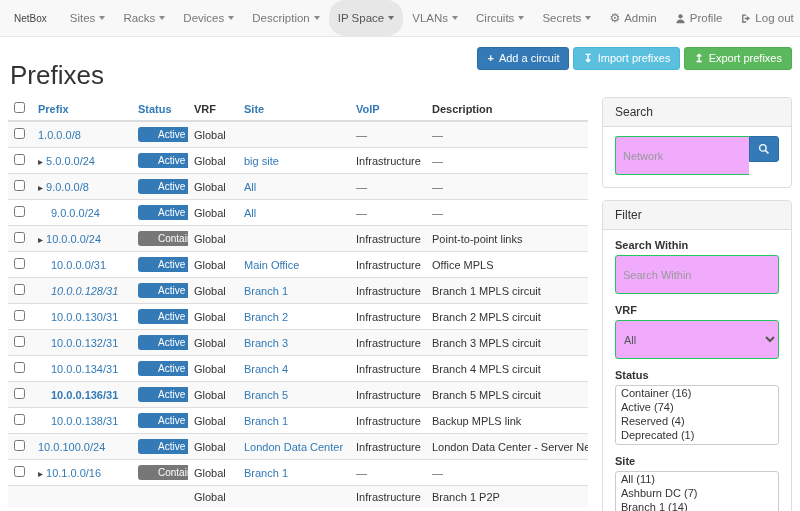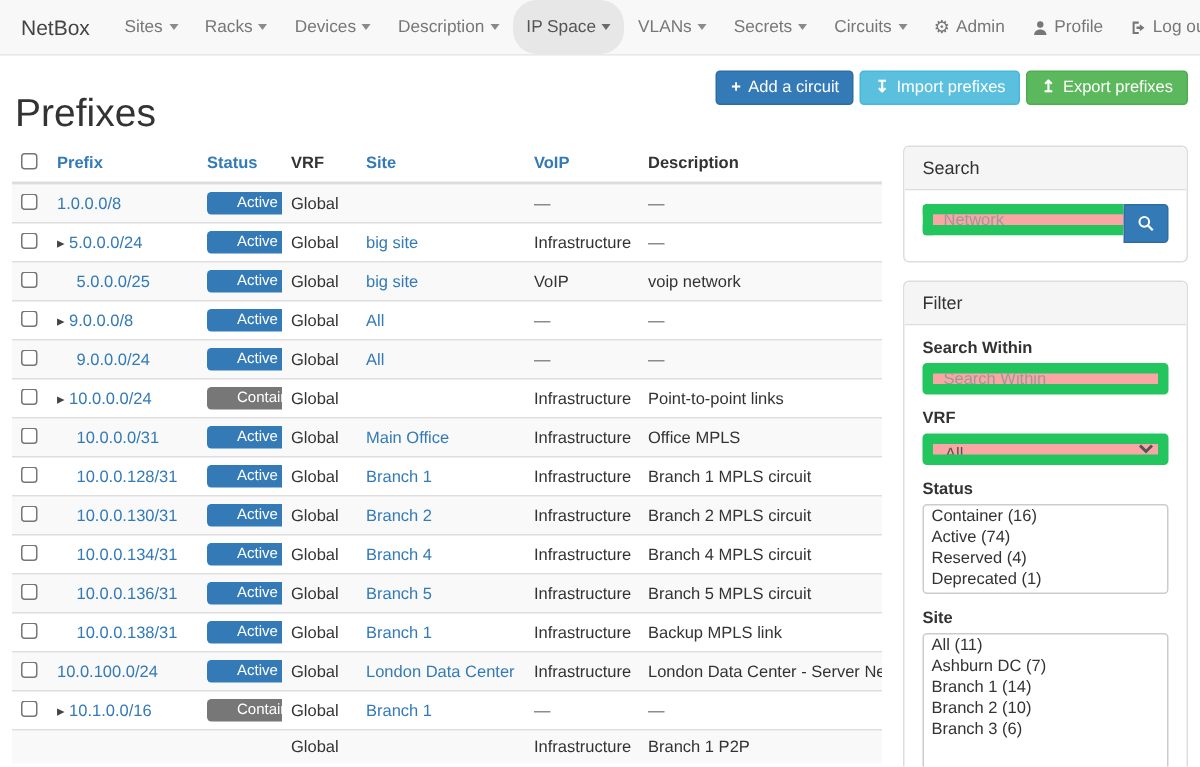"NetBox" .brand { font-size: 14px -> 10px }
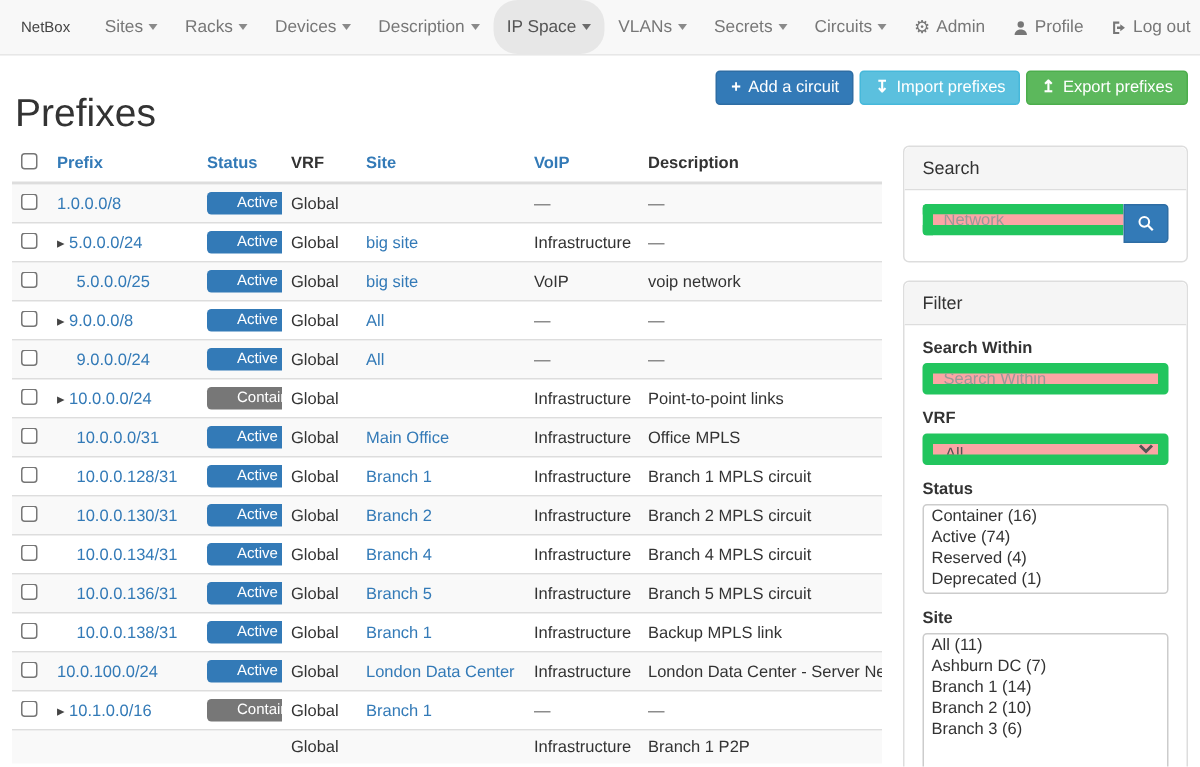"Secrets" div.nav-item { order: before "Circuits" -> after "Circuits" }
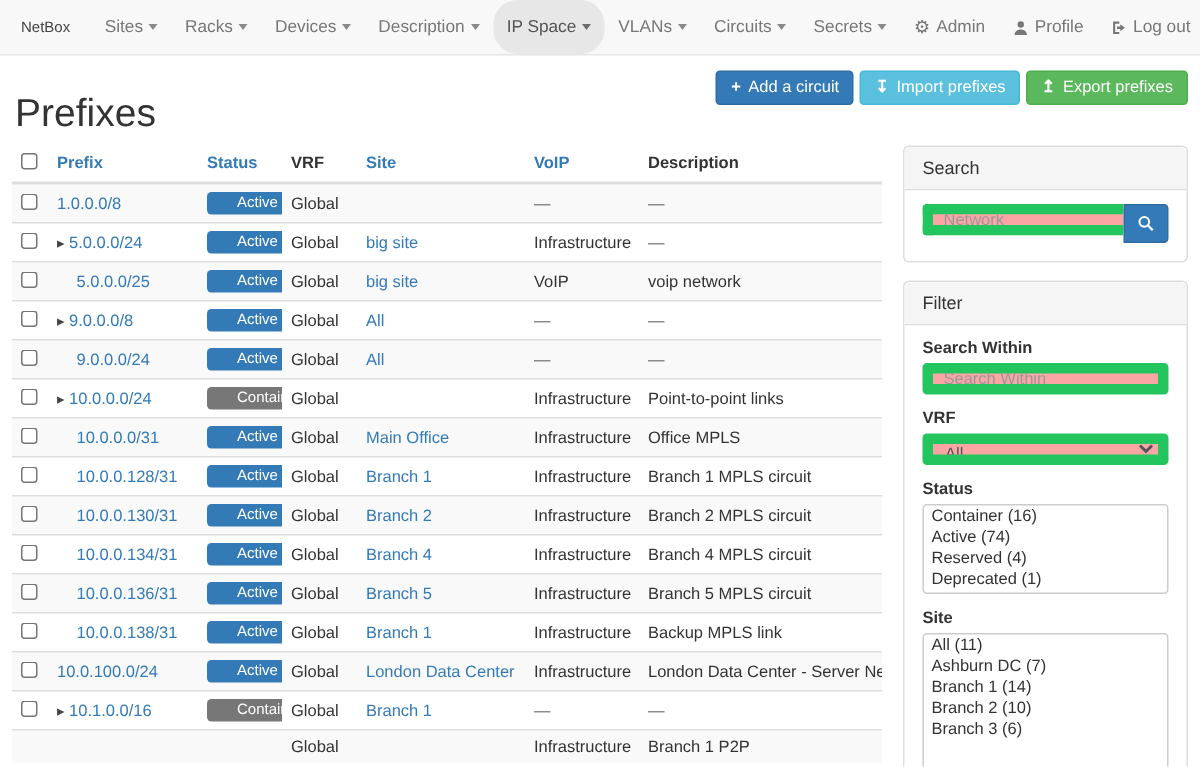"Network" .form-input { background: #fca5a5 -> #f0abfc; border: 7px solid #22c55e -> 1px solid #22c55e; height: 21px -> 39px }
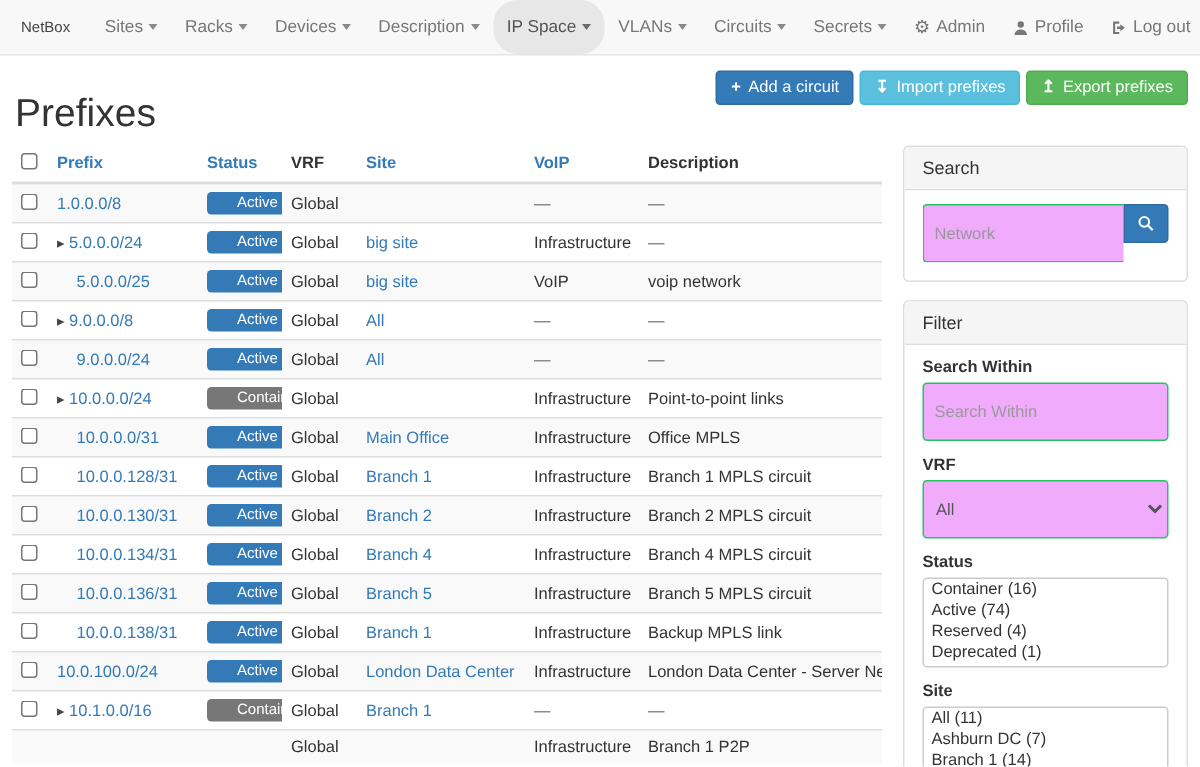"5.0.0.0/25" tr { html: <tr> <td><input></td> <td><span><a>5.0.0.0/25</a></span></td> <td><span>Active</span></td> <td>Global</td> <td><a>big site</a></td> <td>VoIP</td> <td>voip network</td> </tr> -> none }
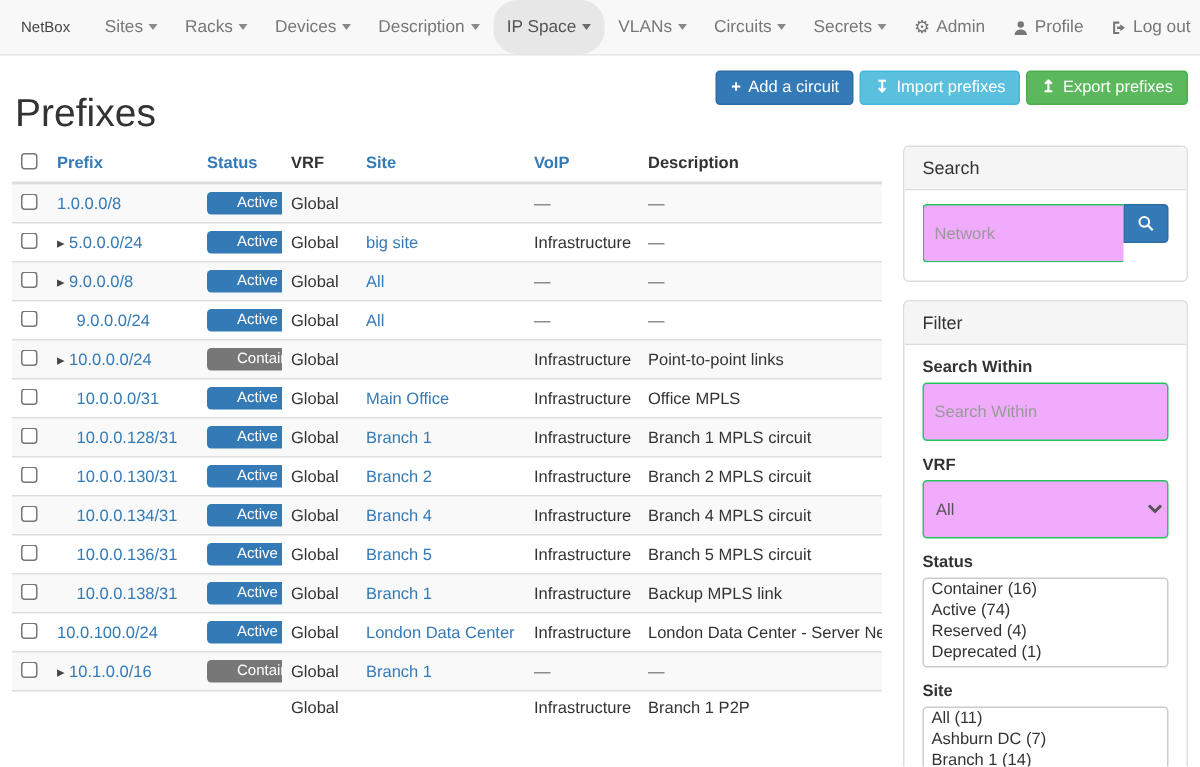"10.0.0.128/31" span { font-style: none -> italic }
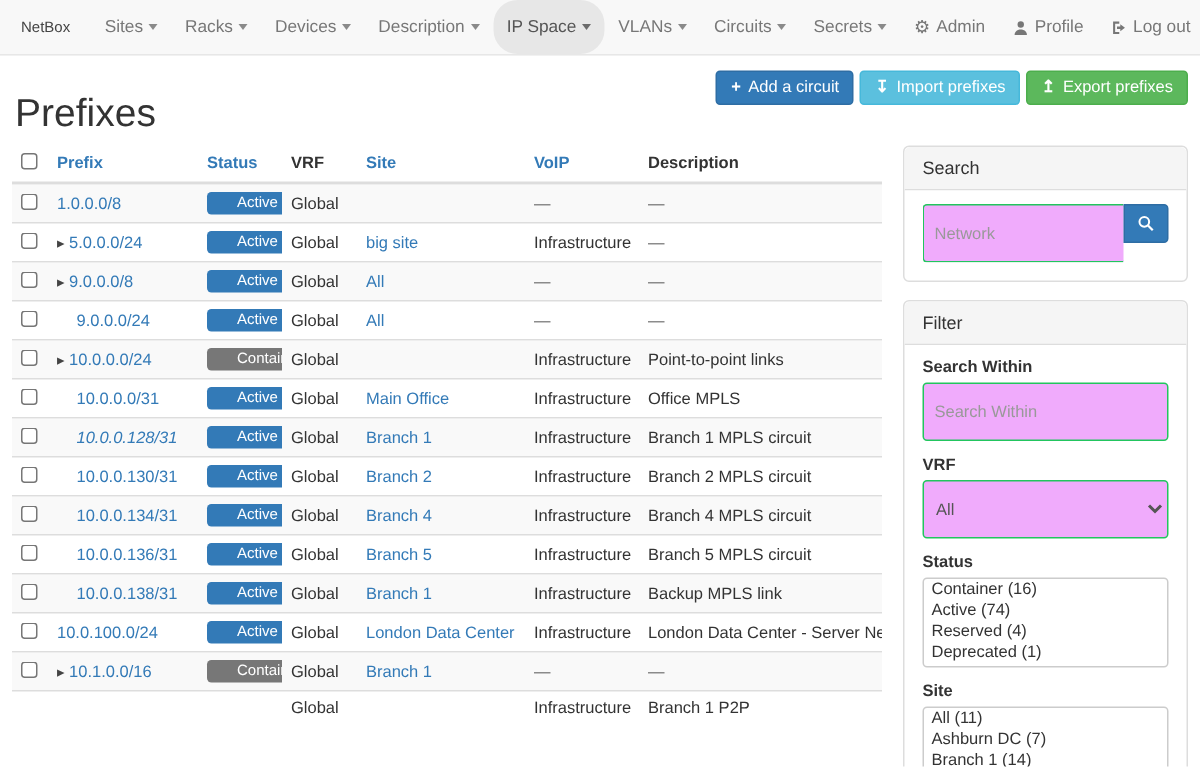"10.0.0.132/31" tr { html: none -> <tr> <td><input></td> <td><span><a>10.0.0.132/31</a></span></td> <td><span>Active</span></td> <td>Global</td> <td><a>Branch 3</a></td> <td>Infrastructure</td> <td>Branch 3 MPLS circuit</td> </tr> }
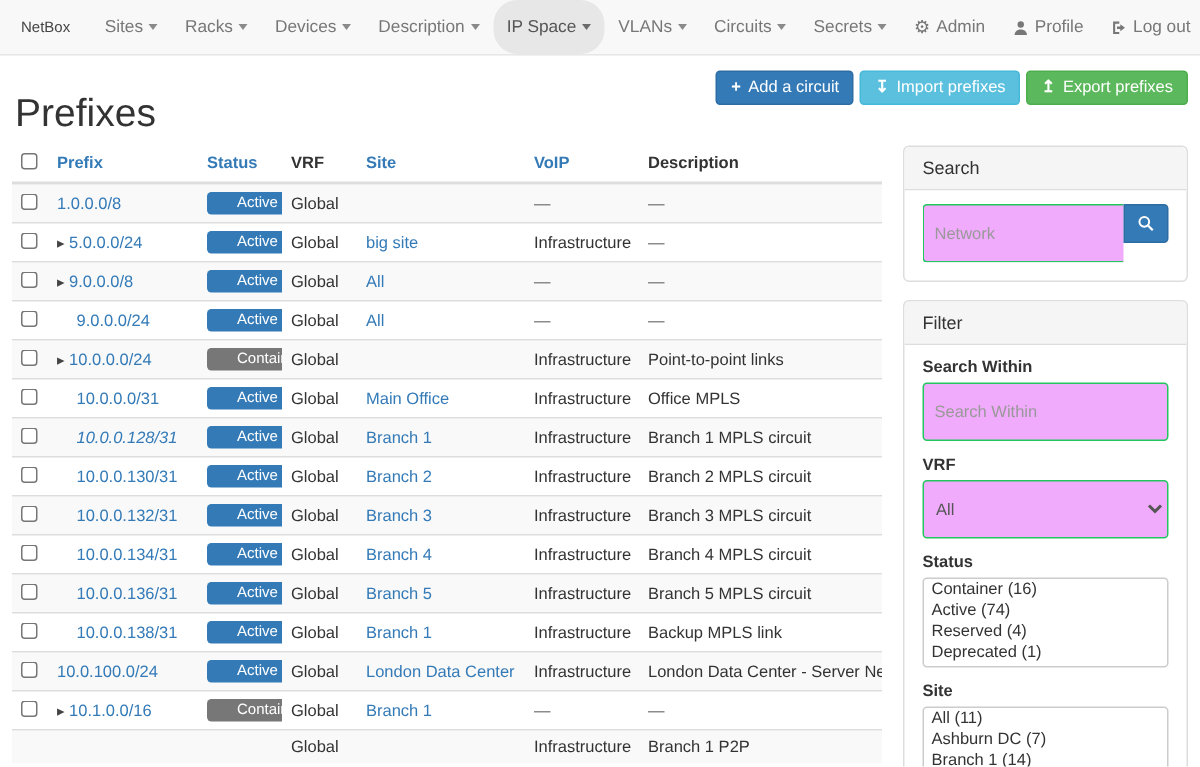"10.0.0.136/31" span { font-weight: none -> bold }
